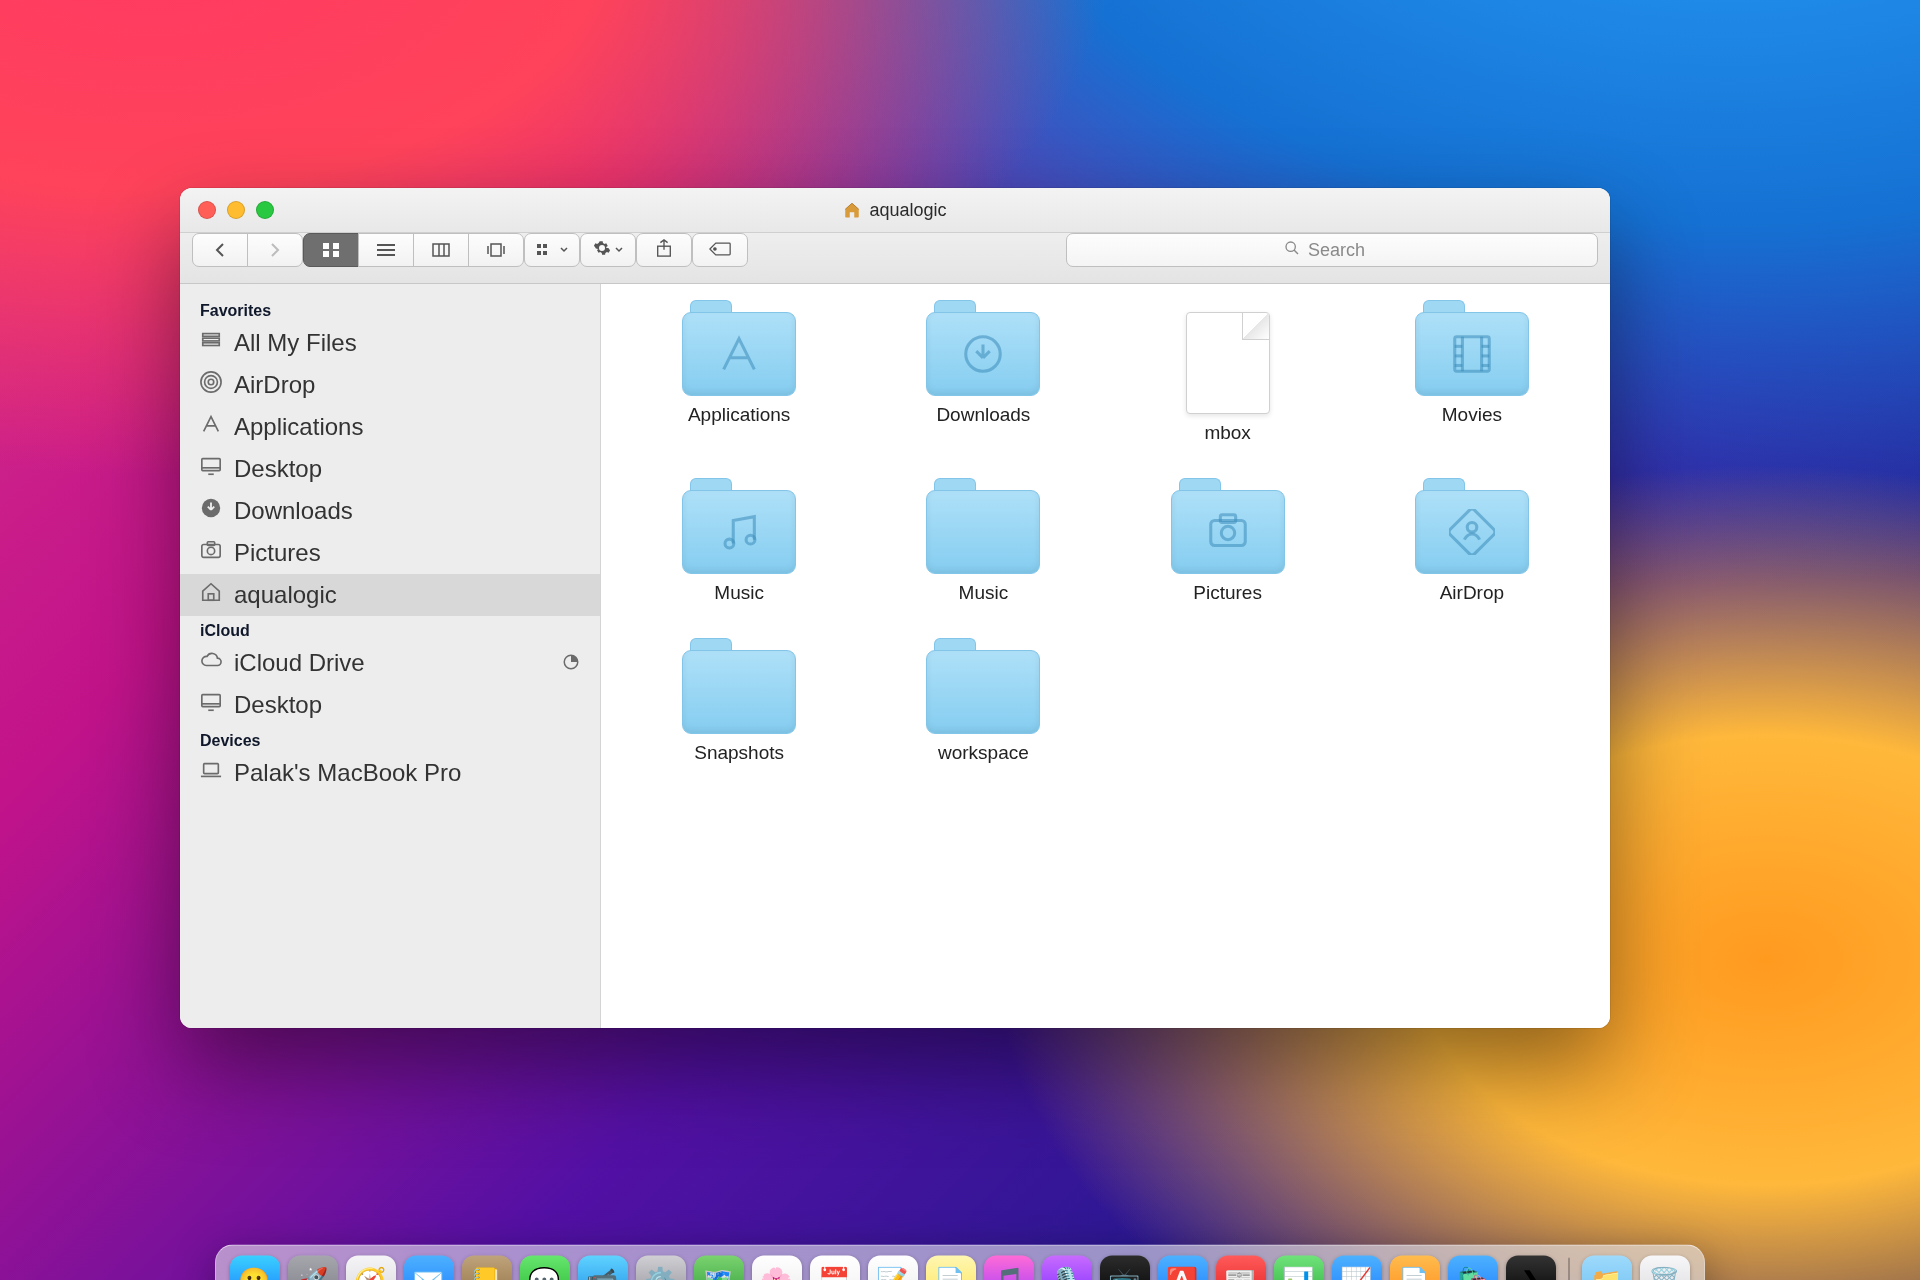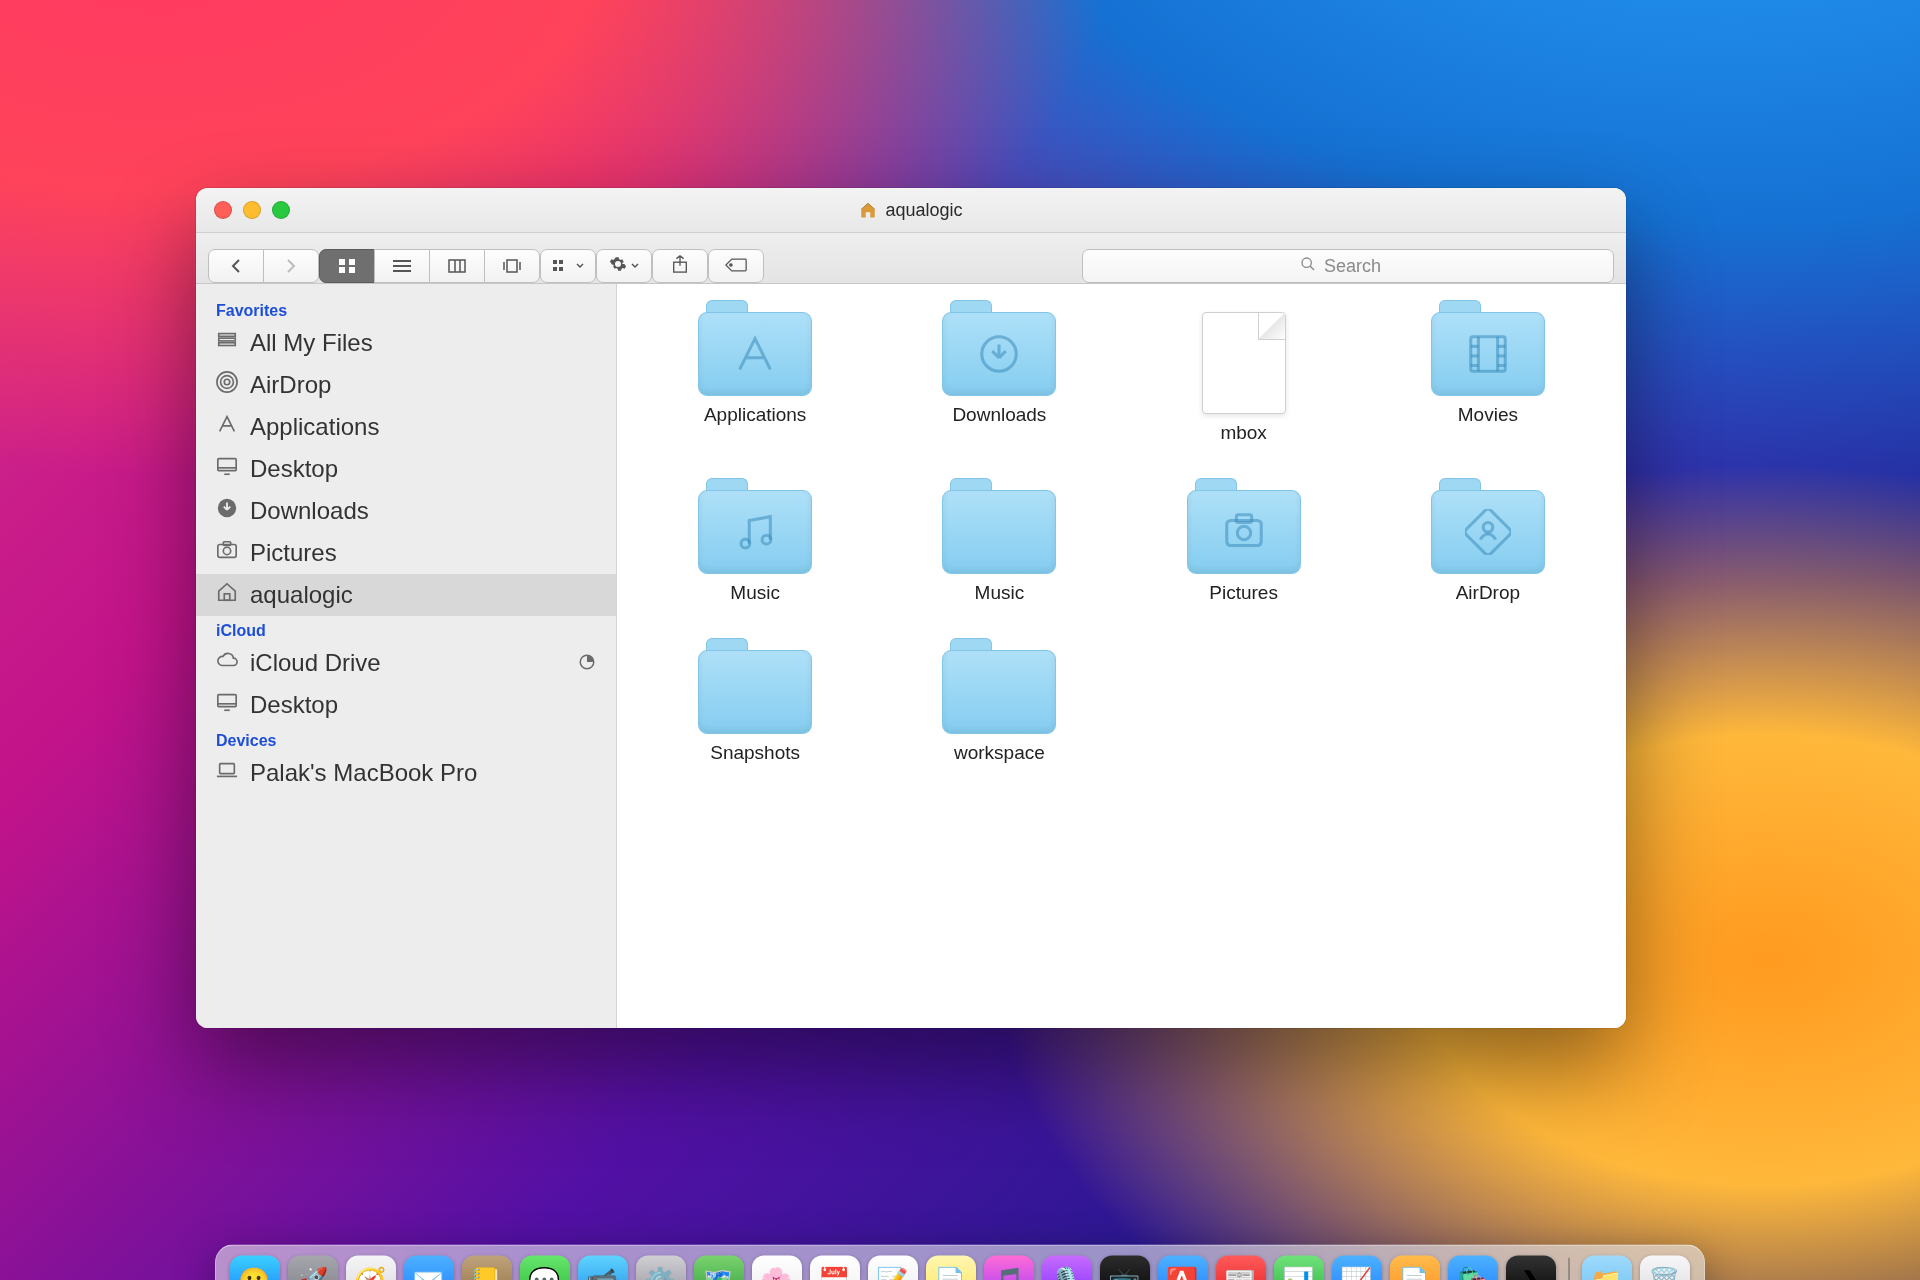"aqualogic" .finder { left: 196px -> 180px }
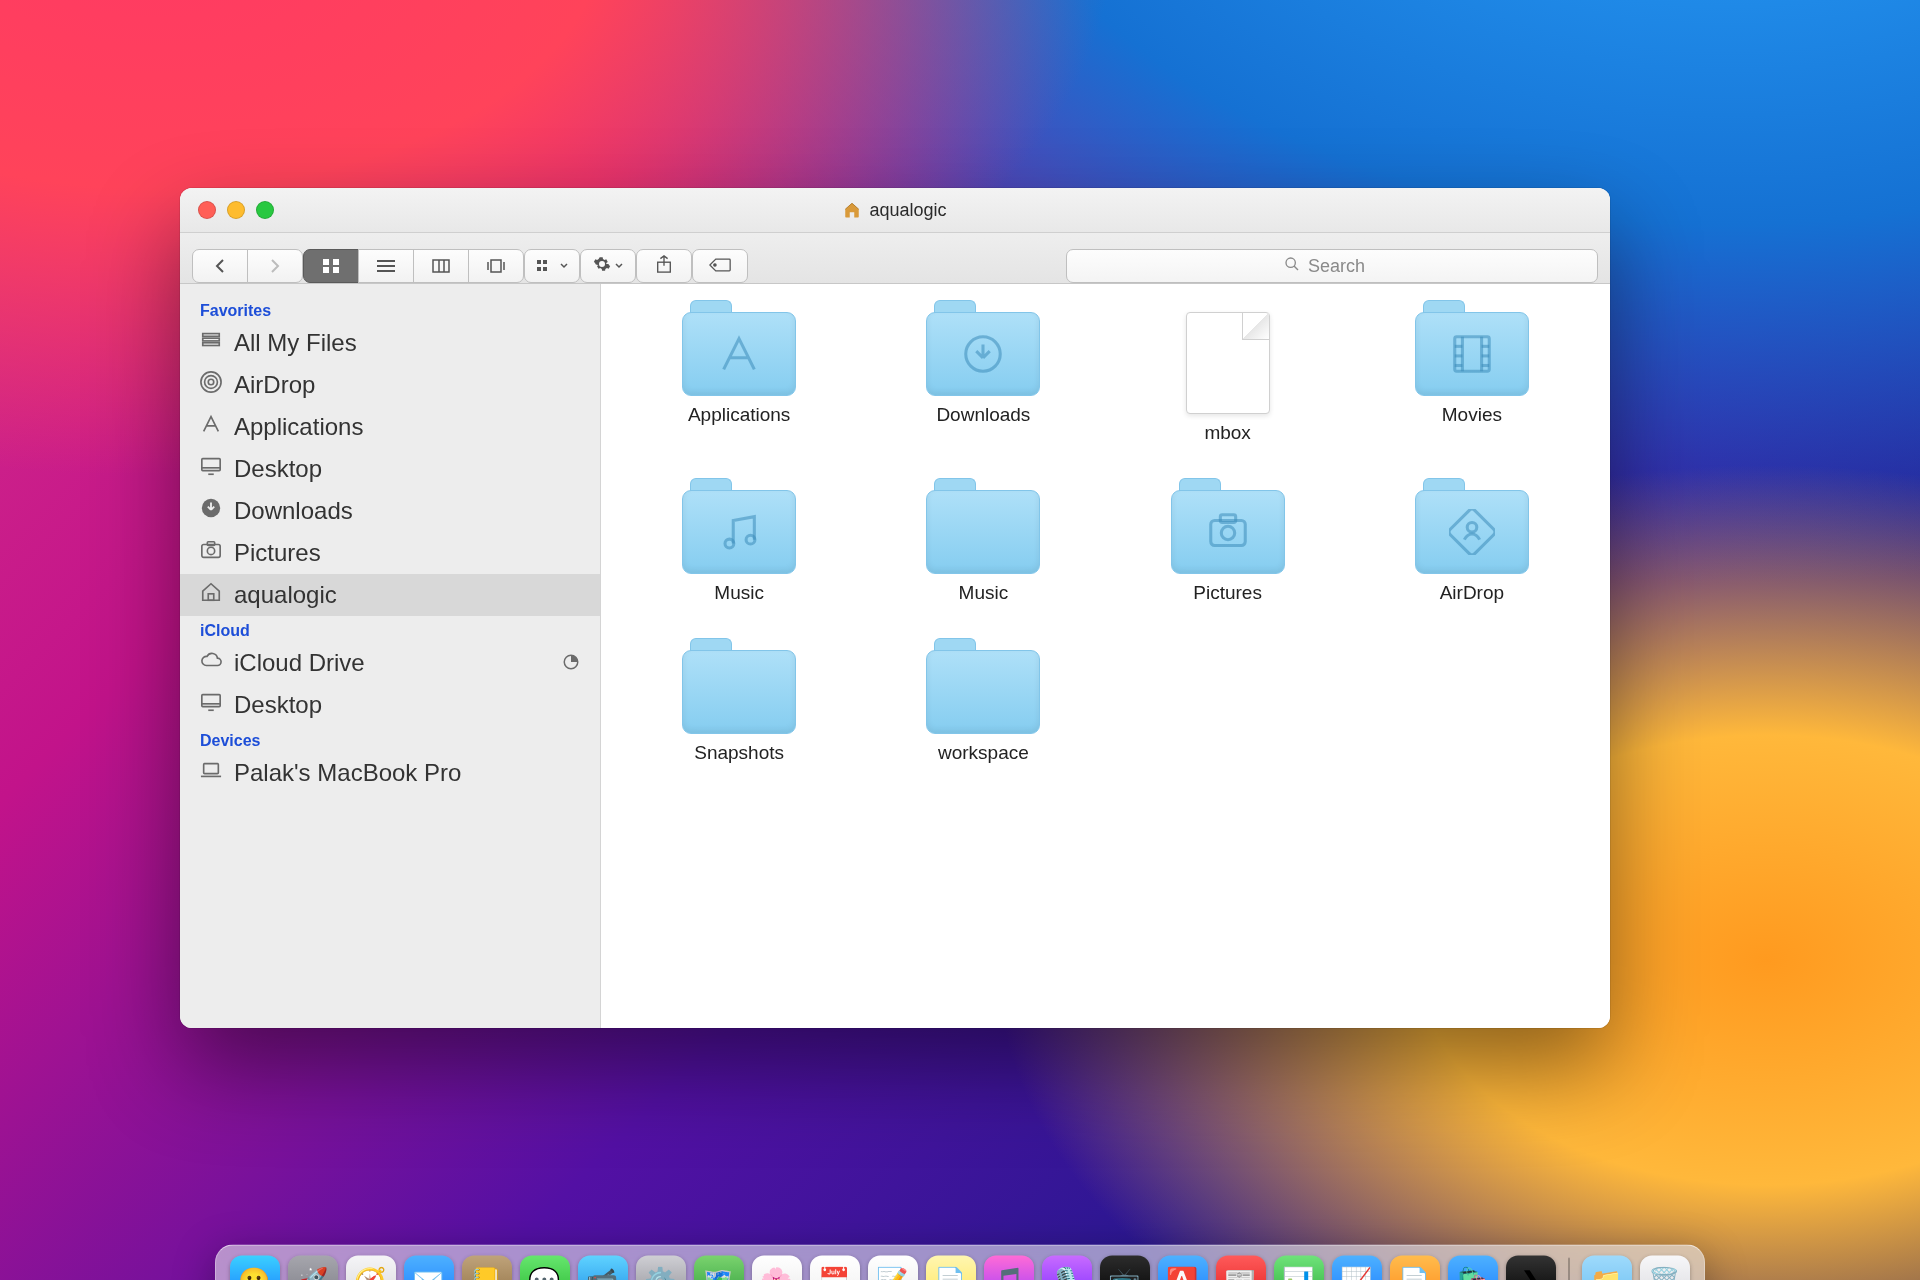"Search" .toolbar { align-items: flex-end -> flex-start }
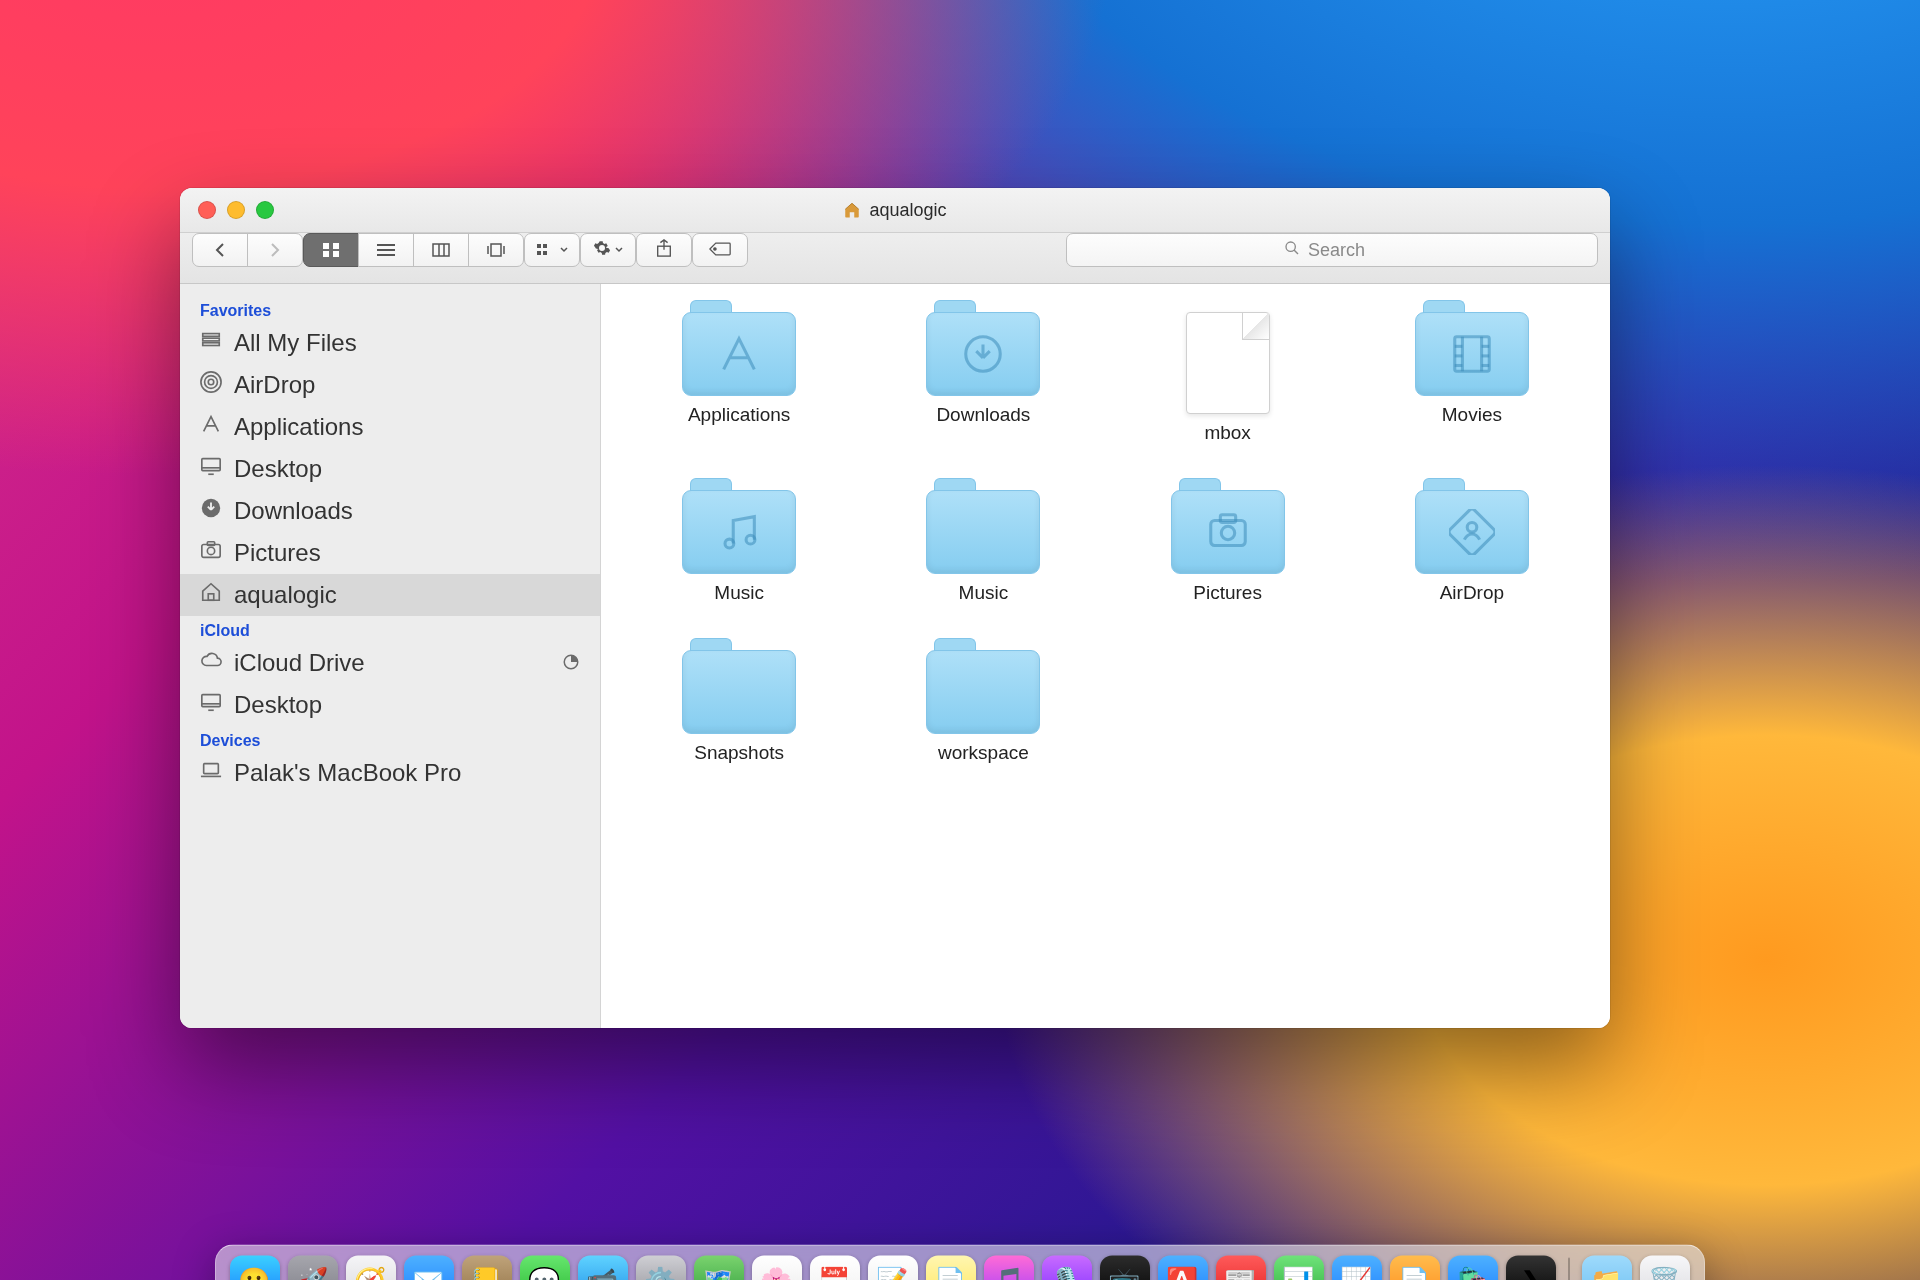"Favorites" .side-title { color: #1d4ed8 -> #0f172a }
